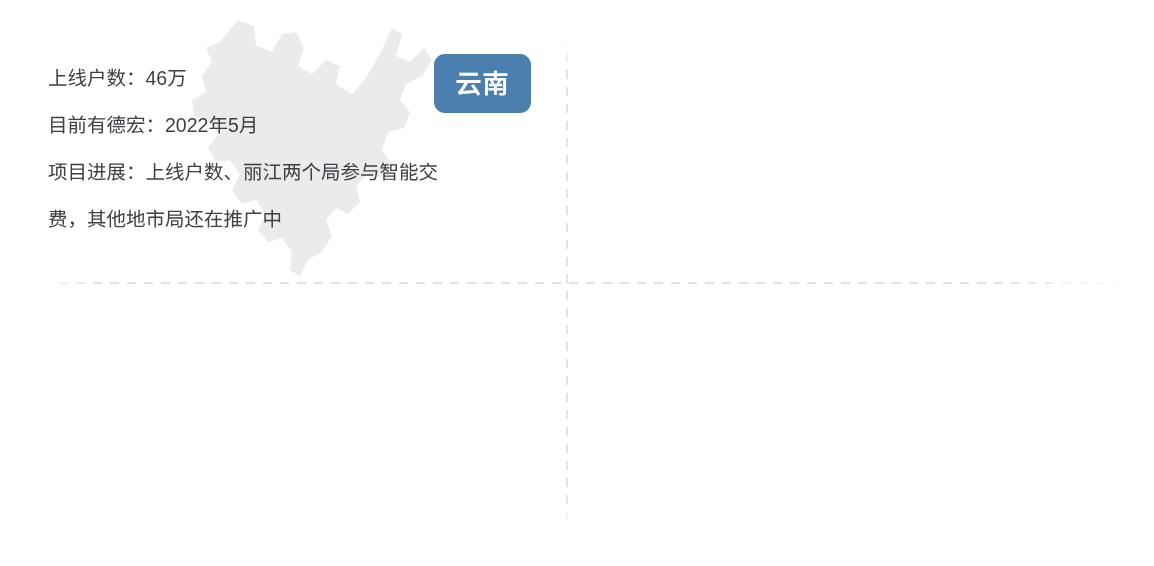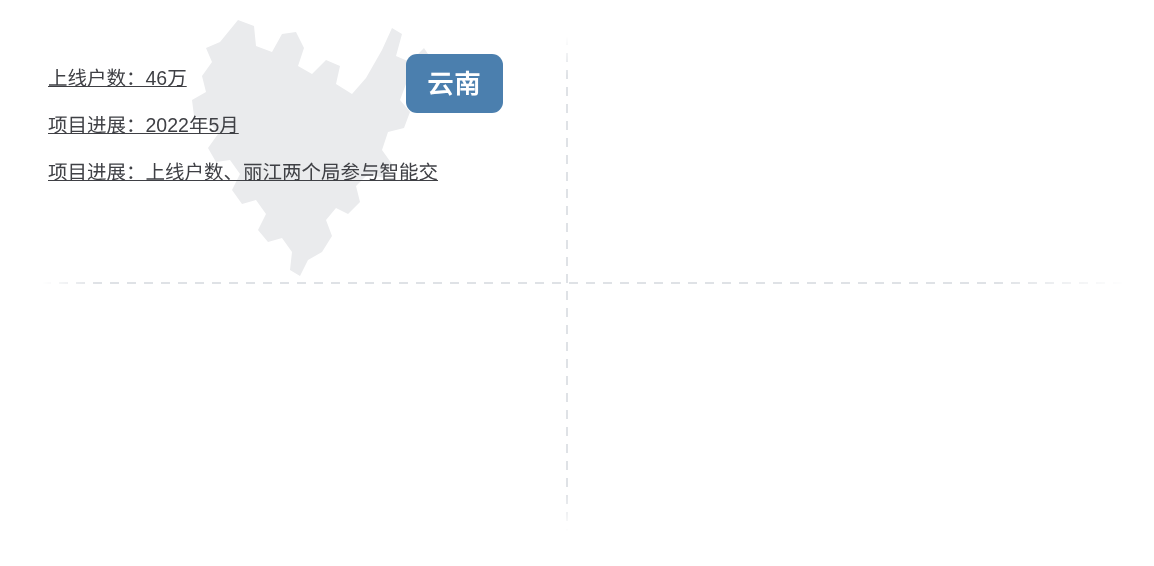"上线户数：46万" div.info { text-decoration: underline -> none }
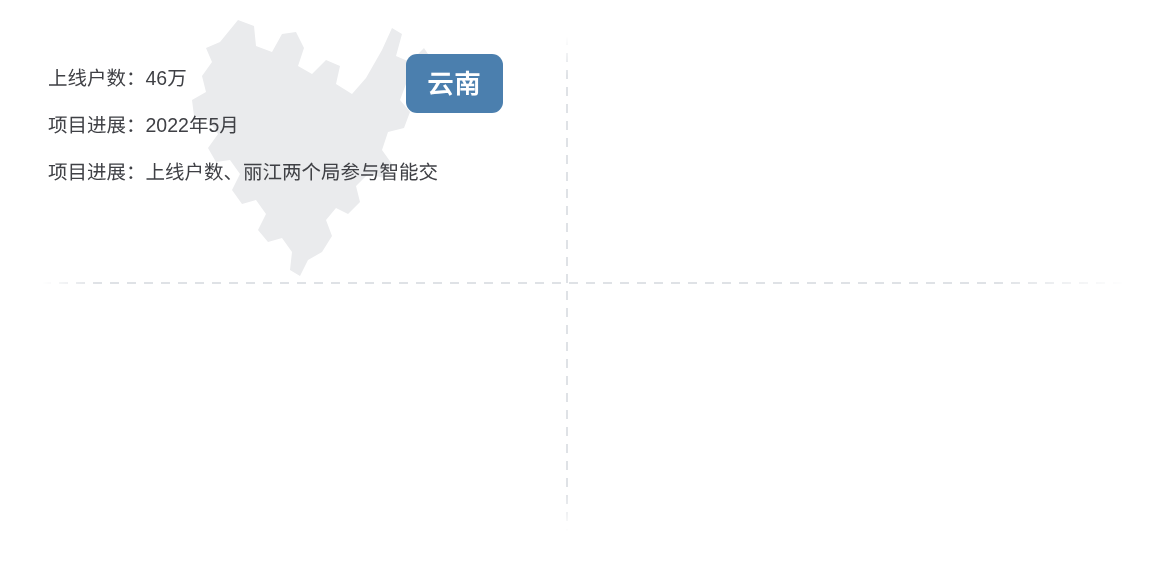"云南" #badge-yunnan { left: 406px -> 434px }
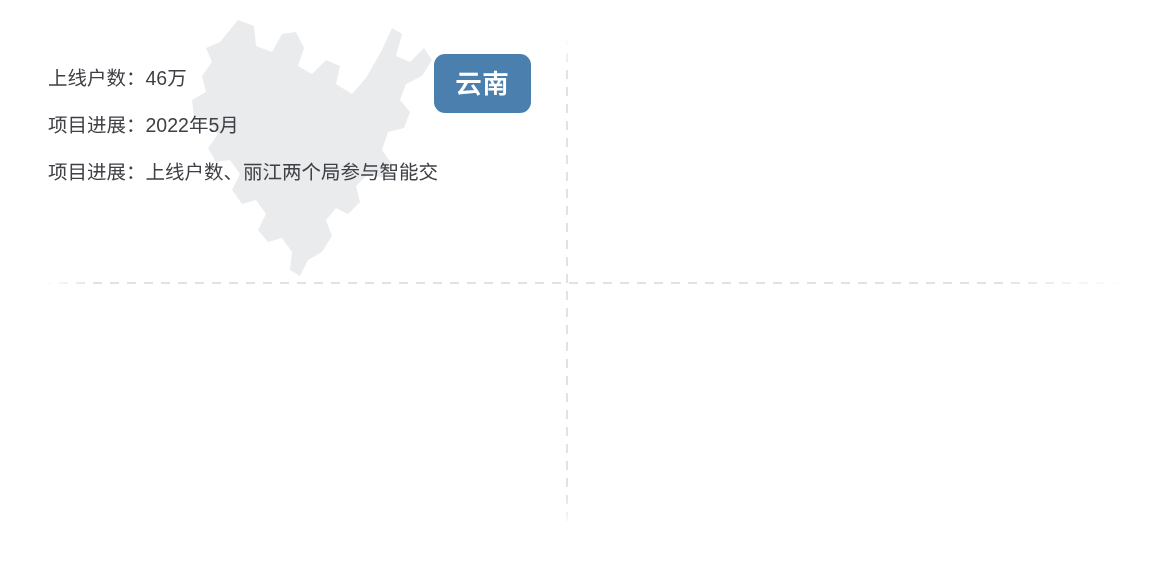"项目进展：2022年5月" span.line { text: 项目进展 -> 目前有德宏 }
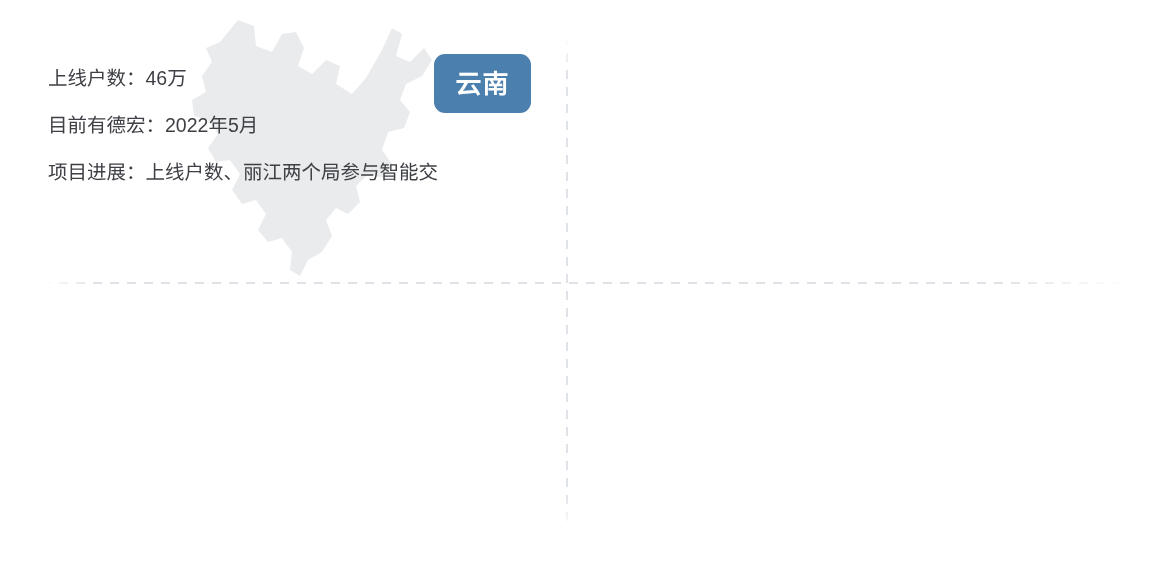"费，其他地市局还在推广中" span.line { html: none -> <span>费，其他地市局还在推广中</span> }
